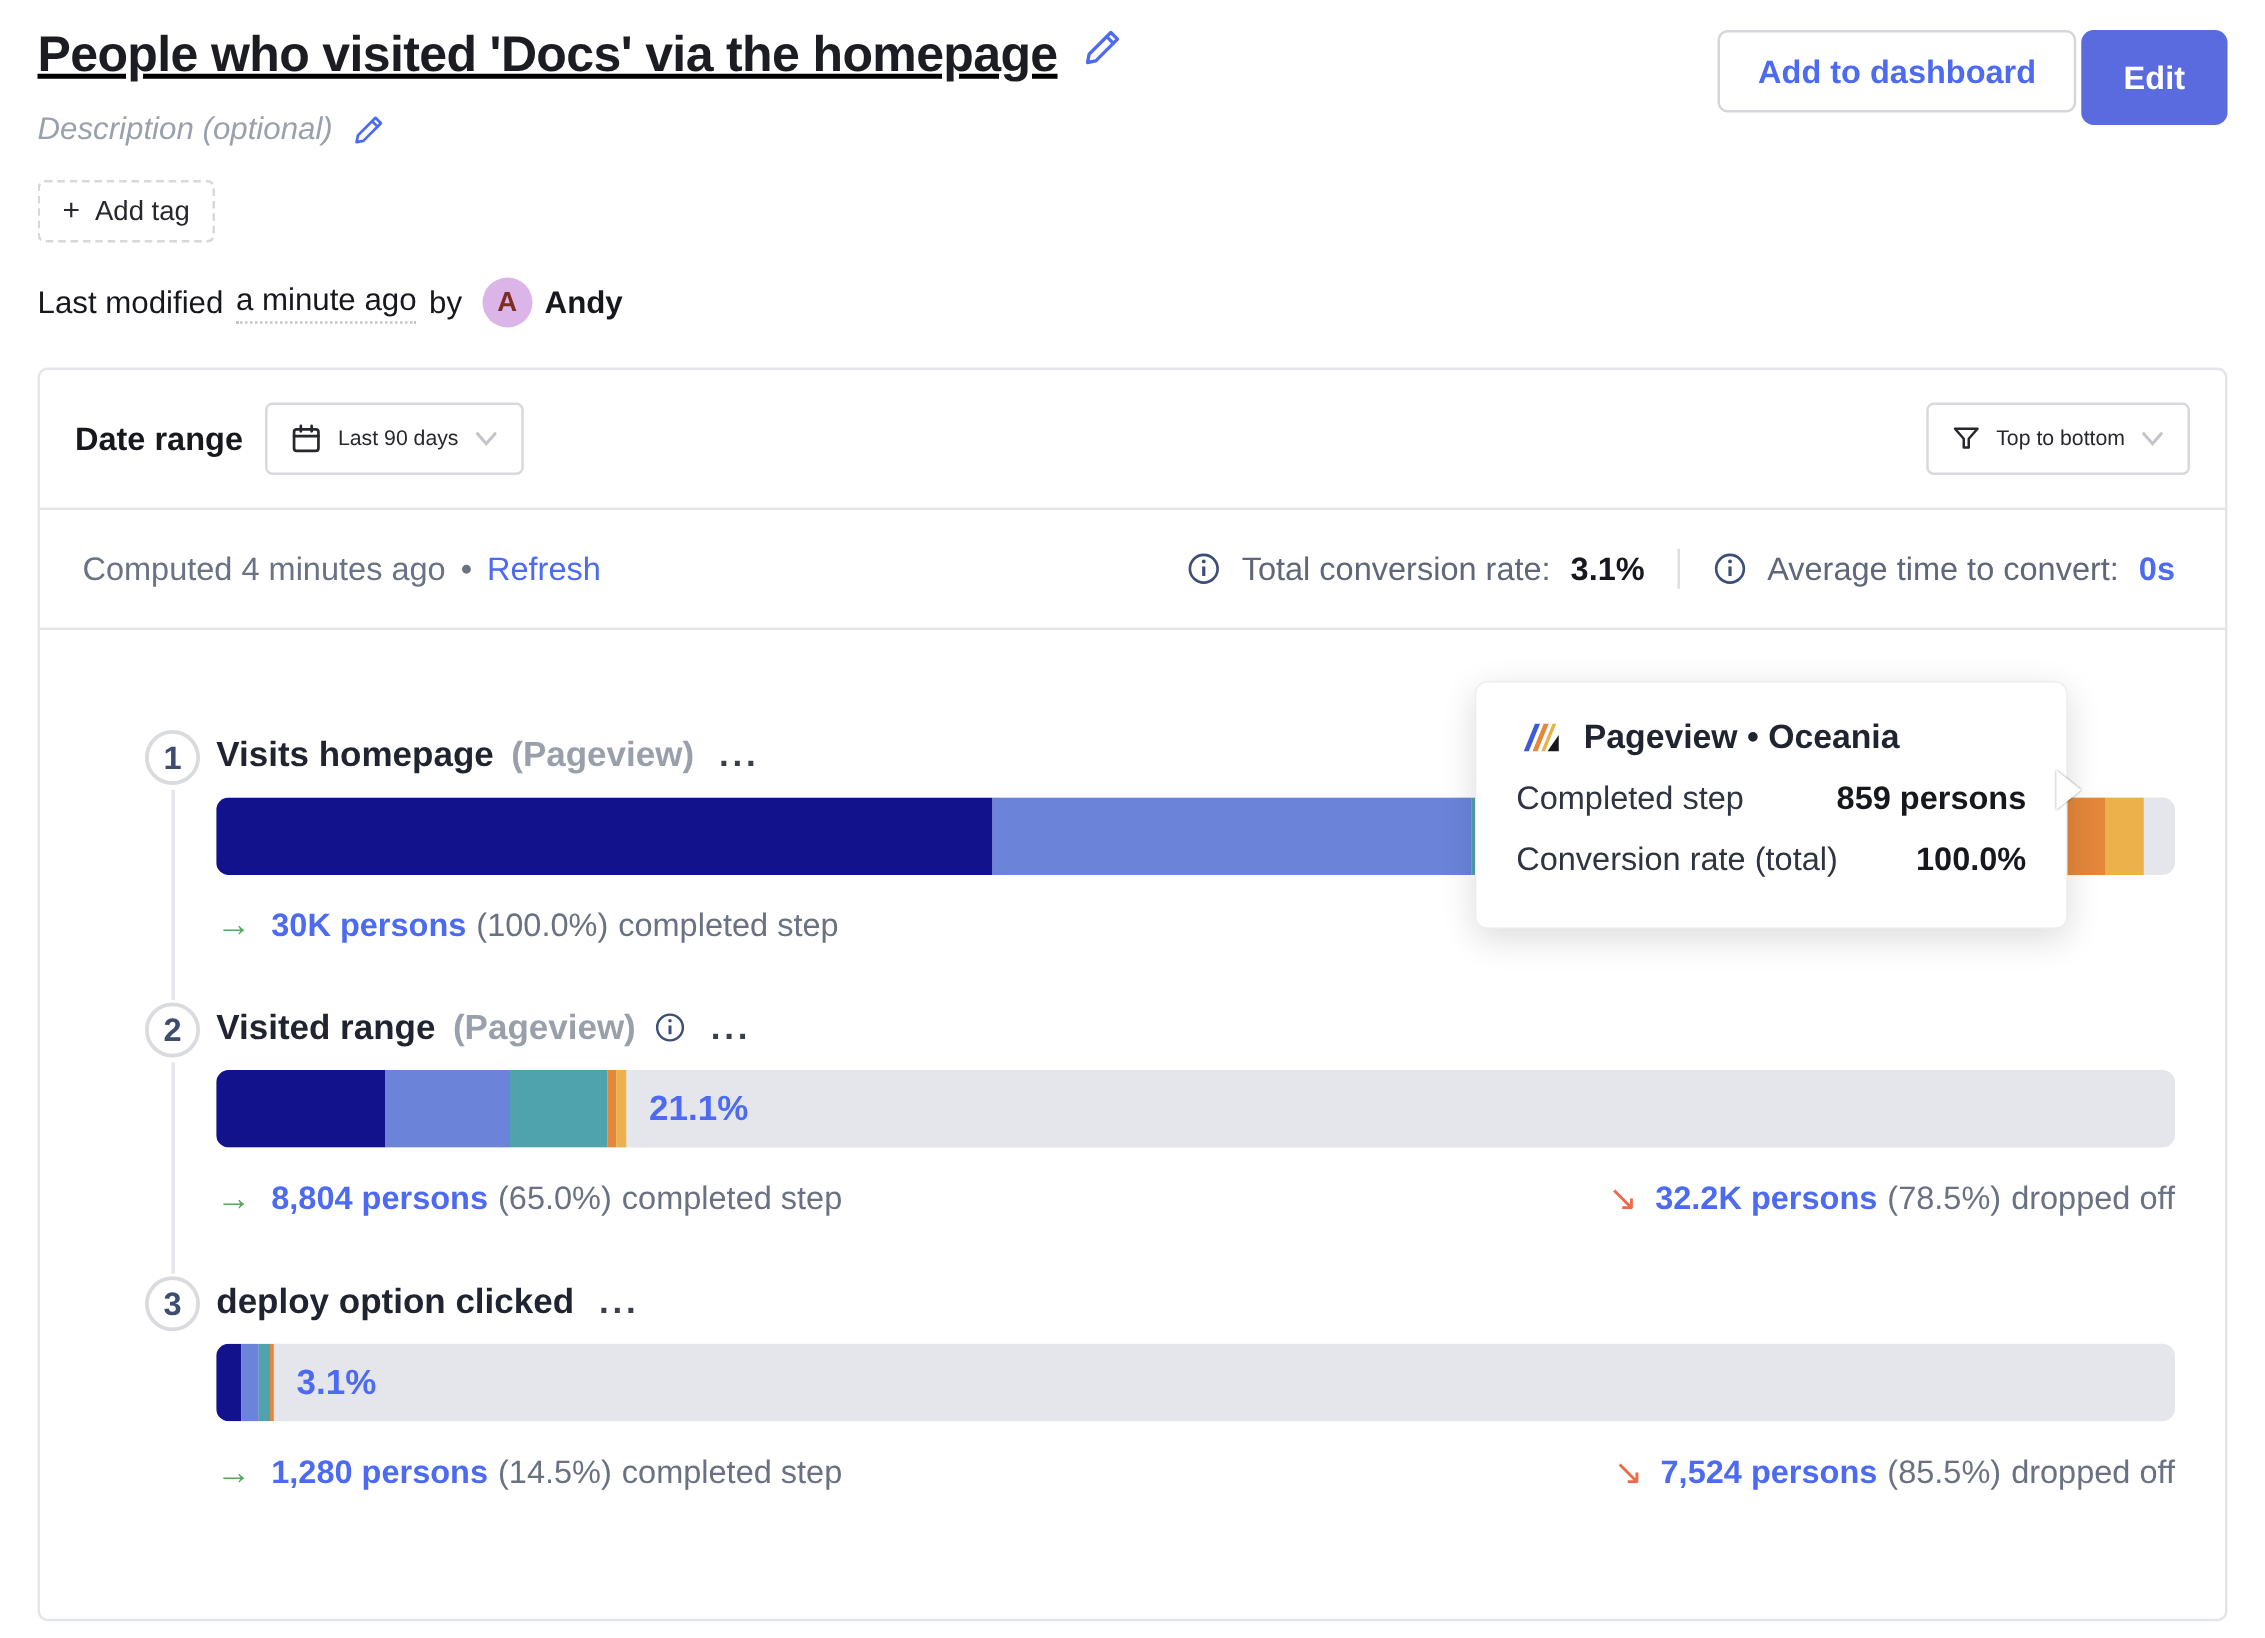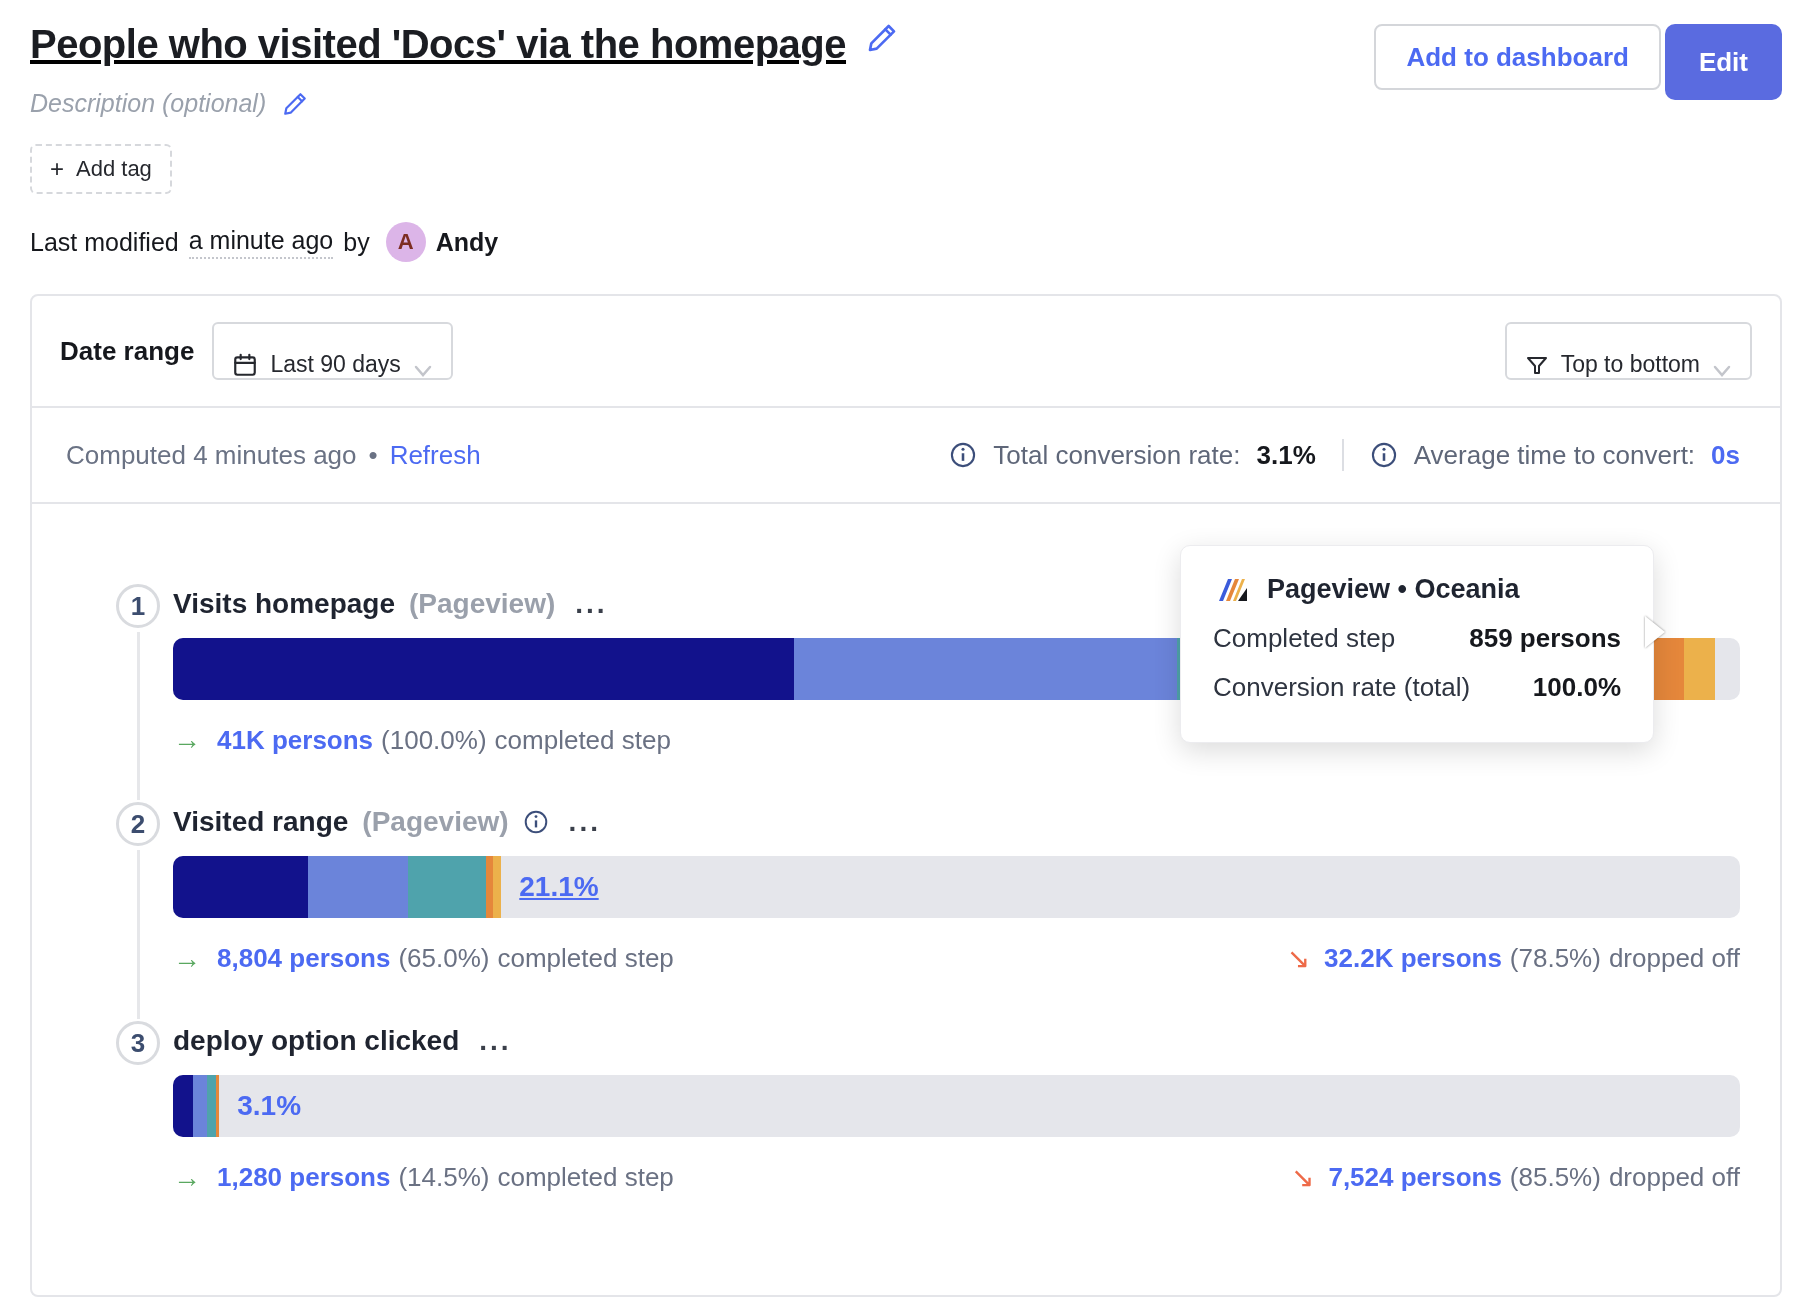"Last 90 days" .select-btn { align-items: flex-end -> center; font-size: 23px -> 17px }
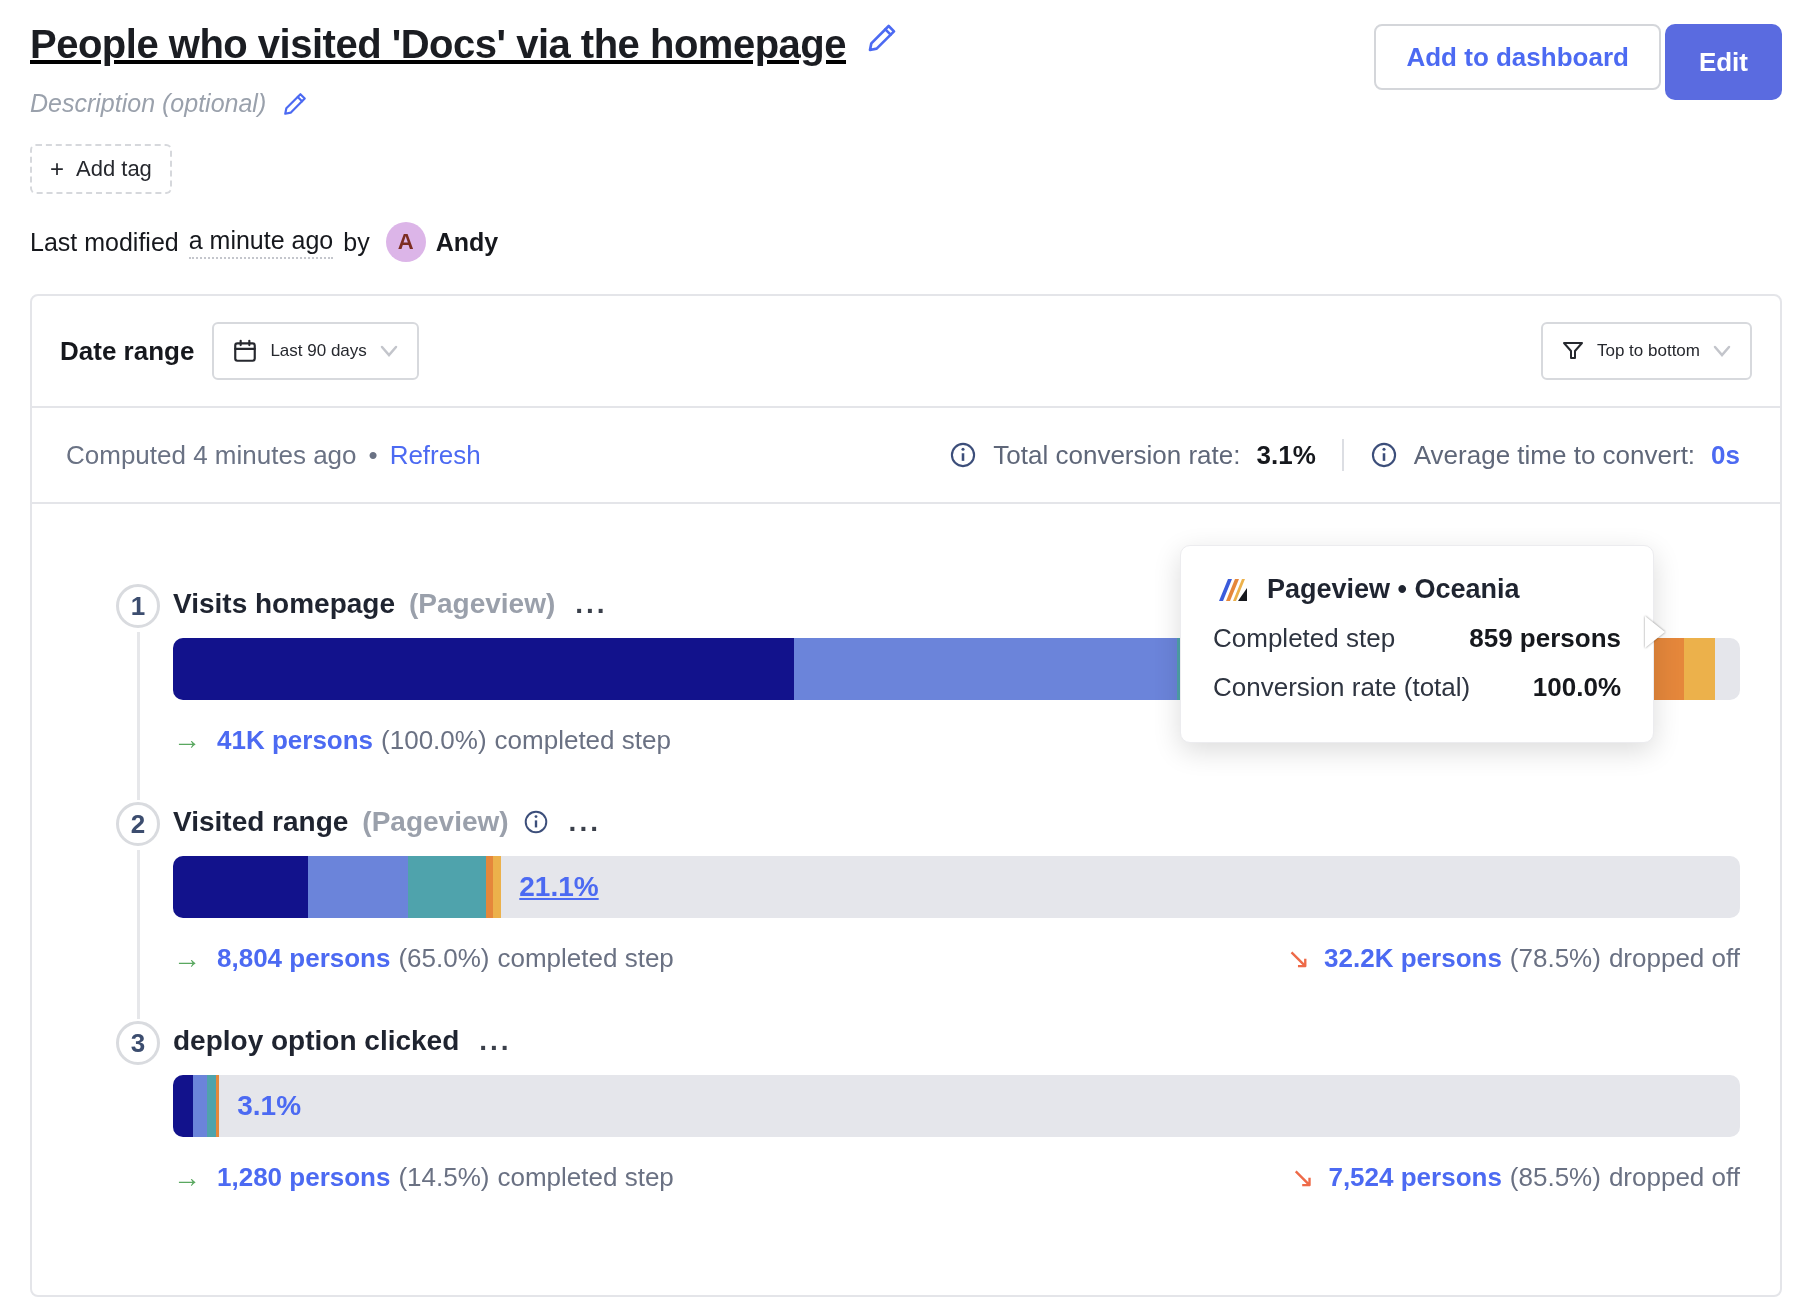"41K persons" span.persons-link { text: 41K -> 30K }
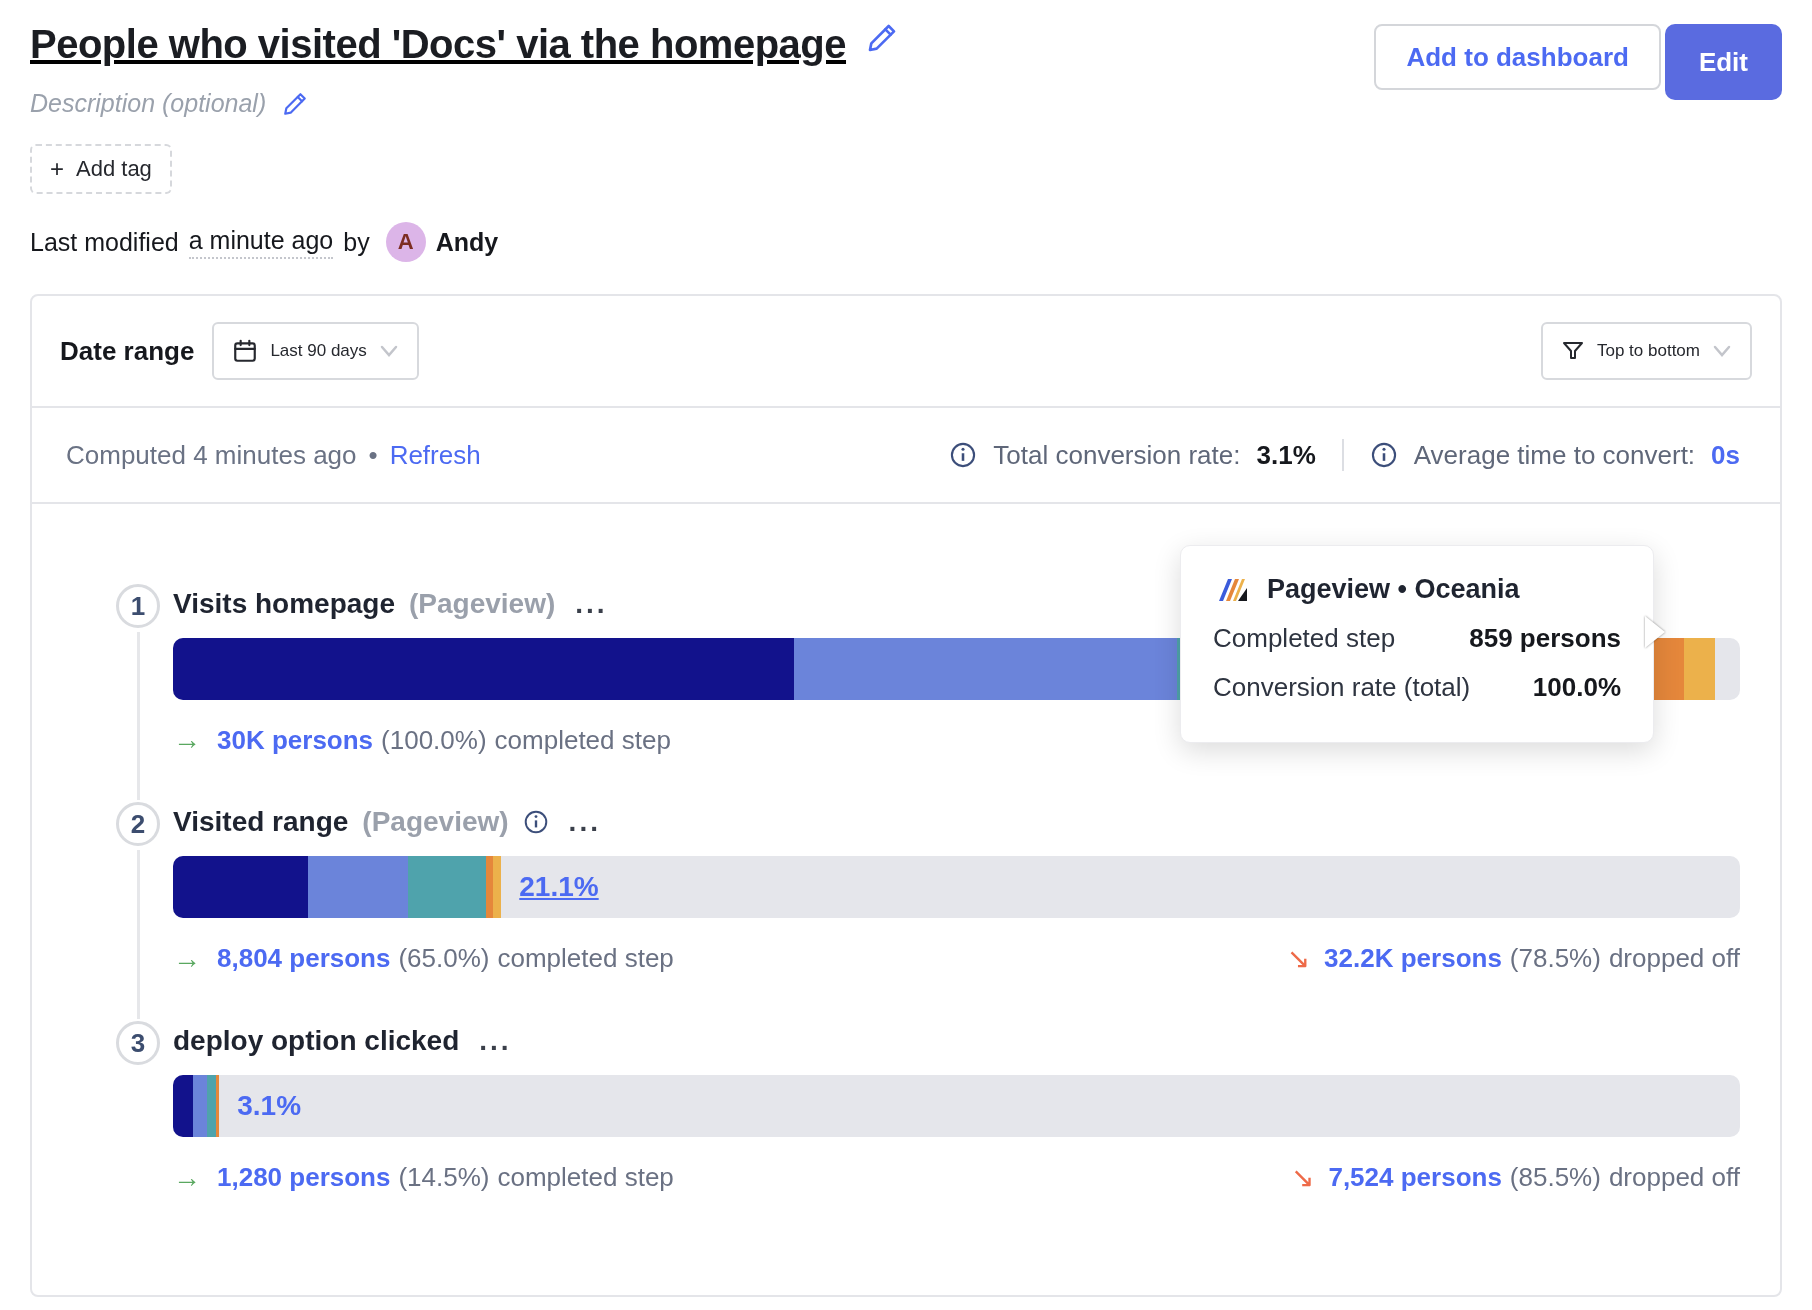"21.1%" span.bar-label { text-decoration: underline -> none }
